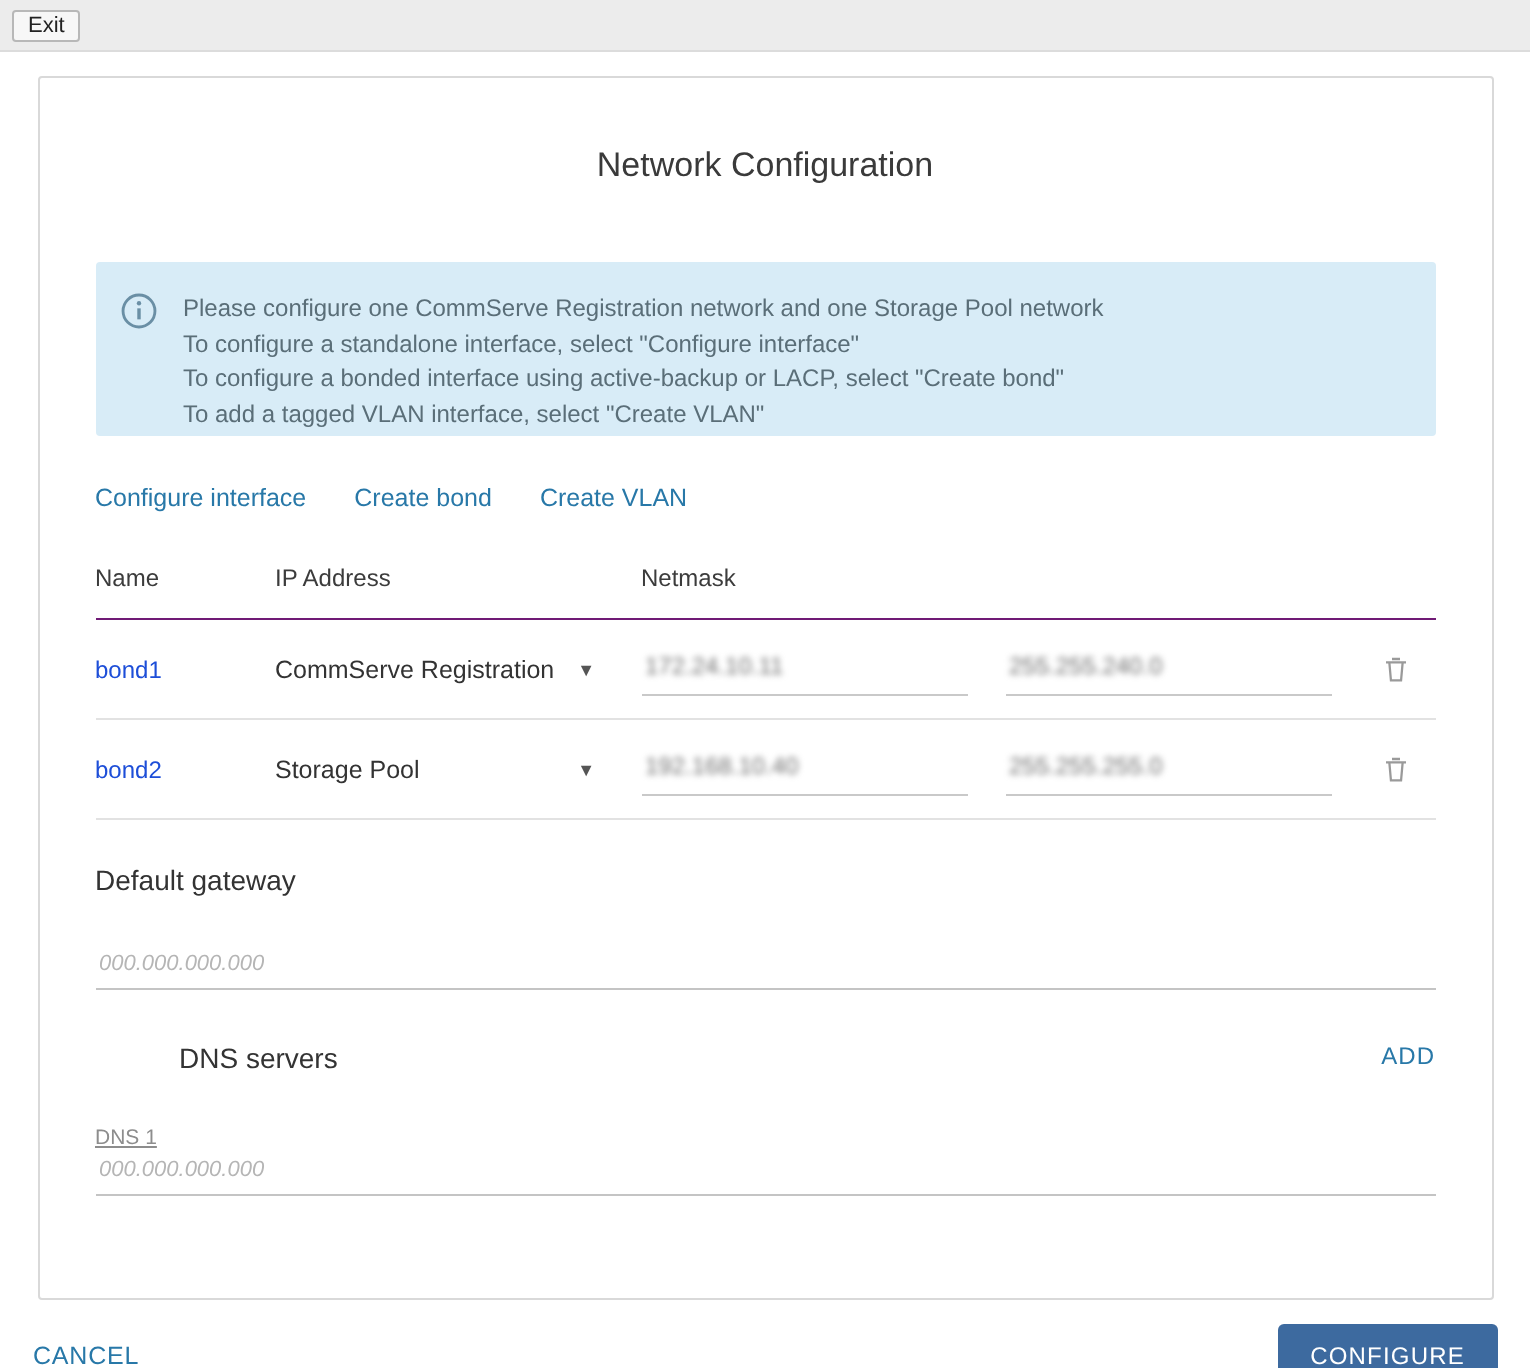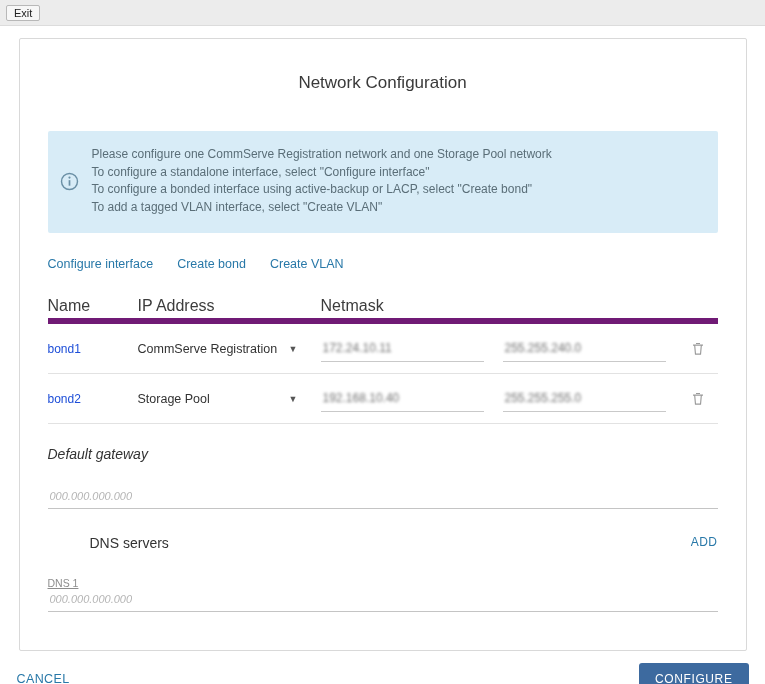"Please configure one CommServe" .info-banner { align-items: center -> flex-start; padding: 15px 18px 17px 12px -> 15px 18px 2px 12px }
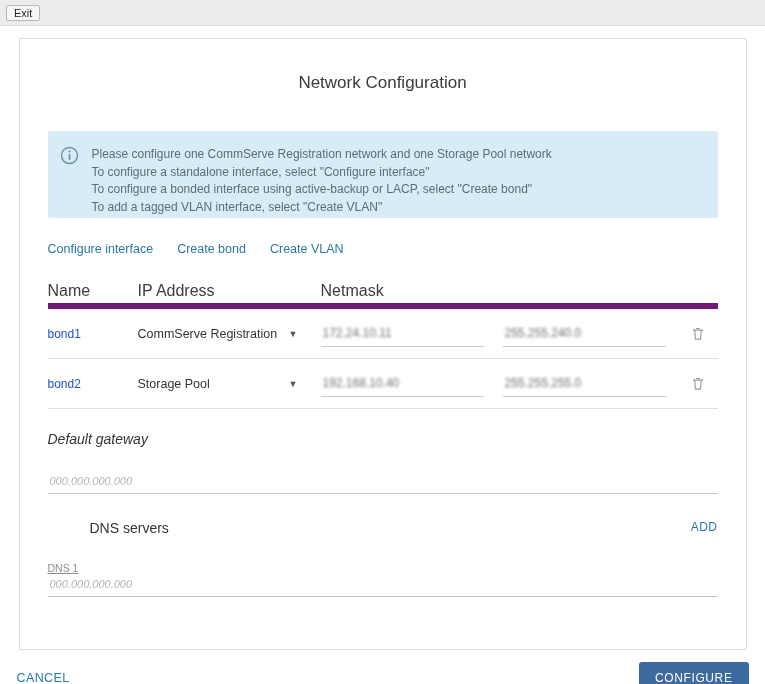"Name" .tbl-head { border-bottom: 6px solid #701a75 -> 1px solid #701a75; font-size: 16px -> 12px; padding-bottom: 3px -> 13px }
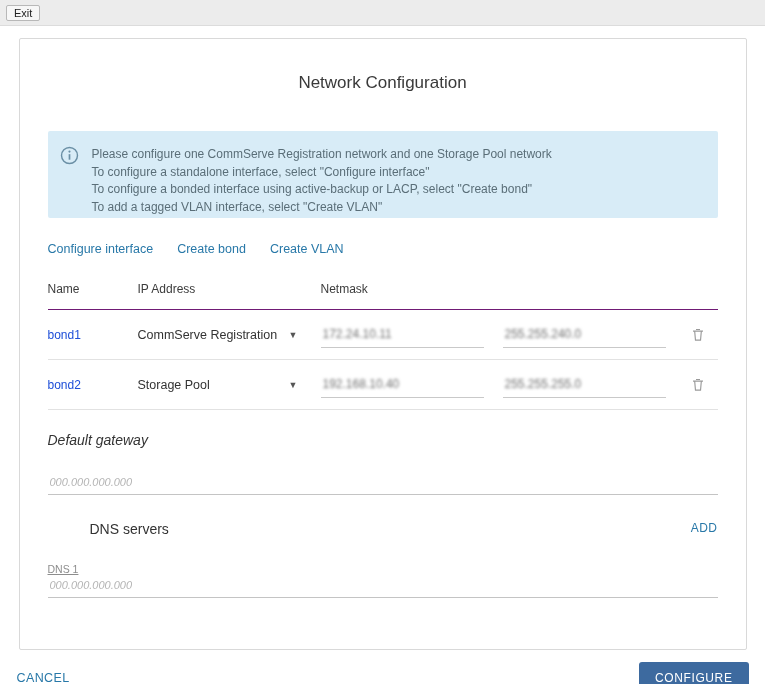"Default gateway" .gateway-label { font-style: italic -> none }
